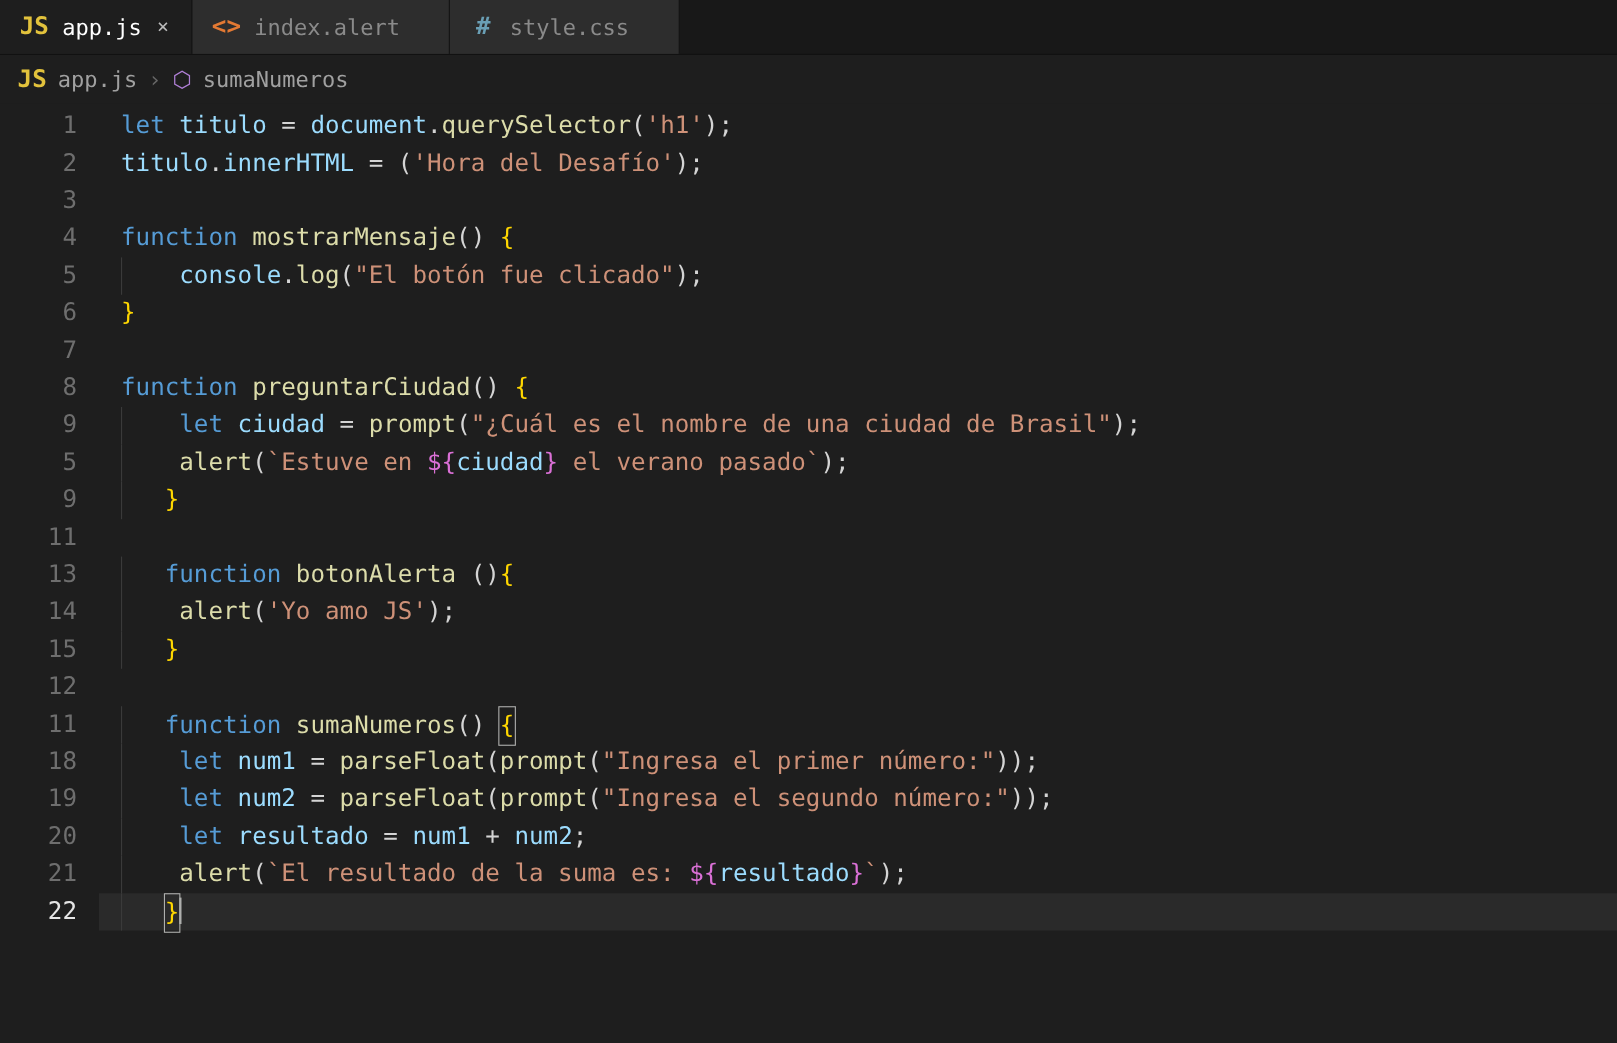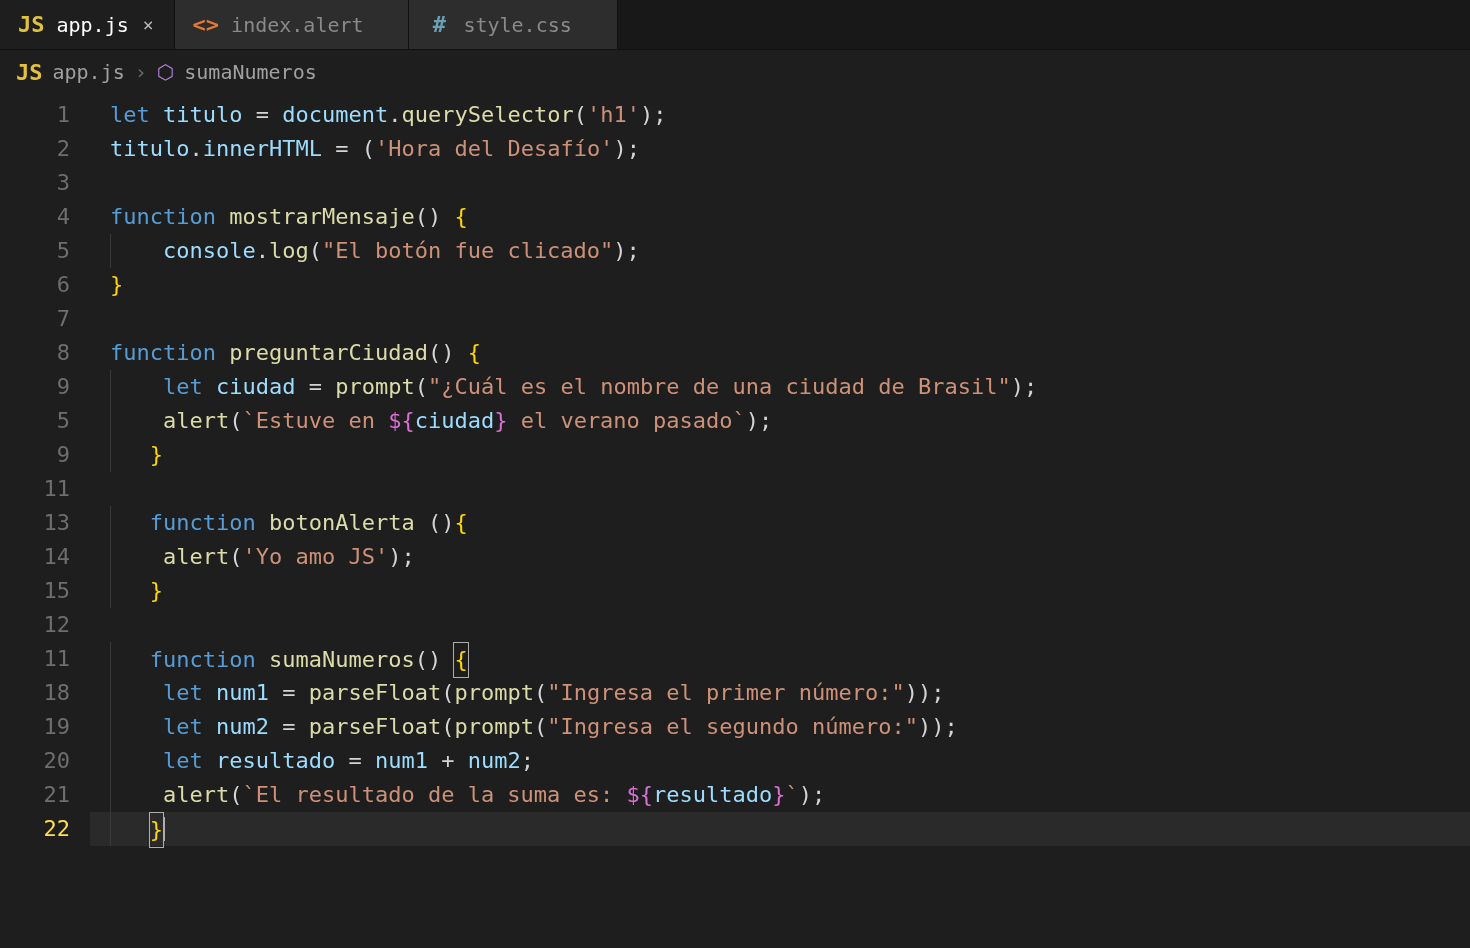"22" div { color: #fde047 -> #e5e5e5 }
